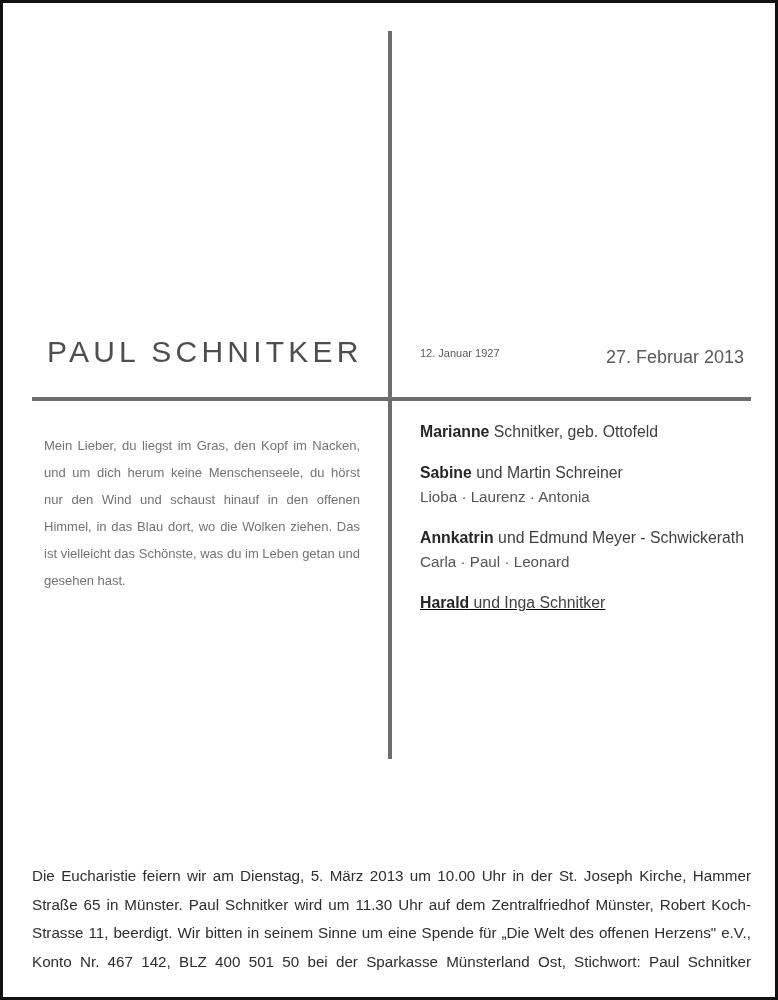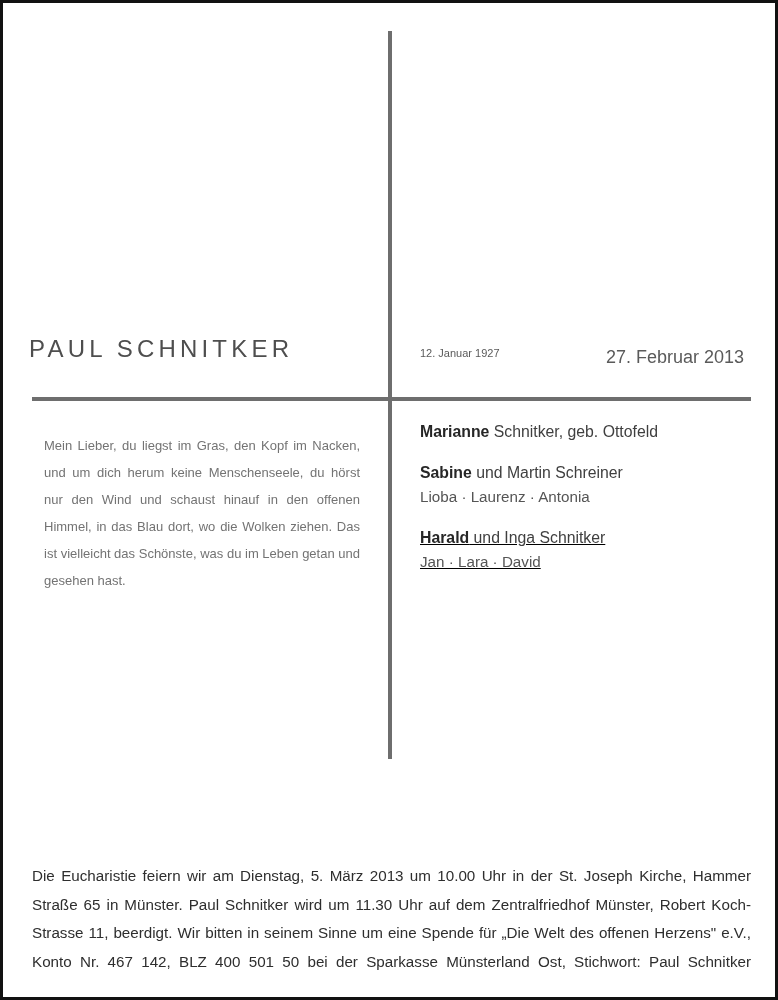"PAUL SCHNITKER" .deceased-name { font-size: 24px -> 30px; left: 26px -> 44px }
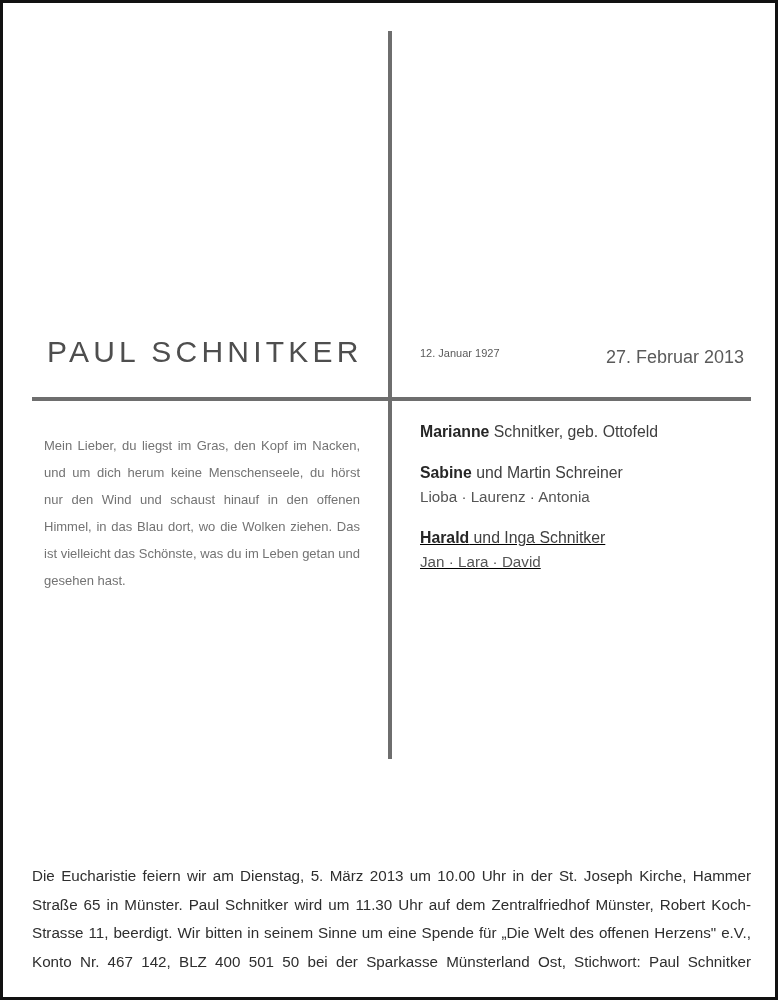"Annkatrin und Edmund Meyer -" div.survivor-primary { html: none -> <div><span>Annkatrin</span><span> und Edmund Meyer - Schwickerath</span></div> }
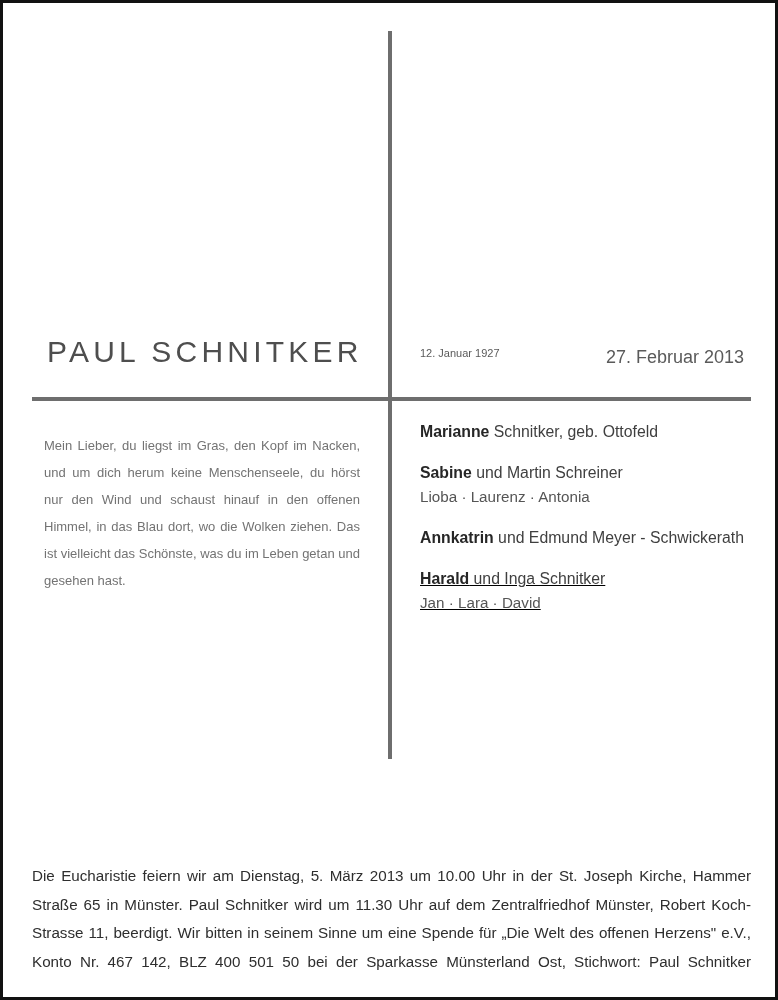"Carla · Paul · Leonard" div.survivor-children { html: none -> <div>Carla · Paul · Leonard</div> }
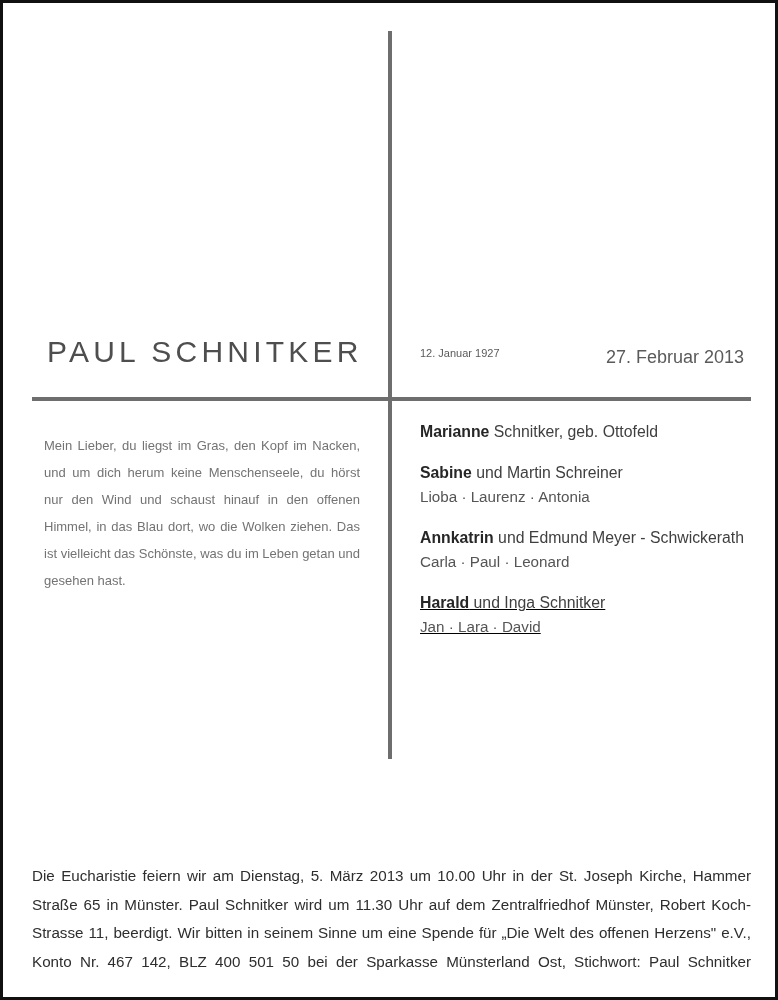"Jan · Lara · David" div.survivor-children { html: <div>Jan · Lara · David</div> -> none }
